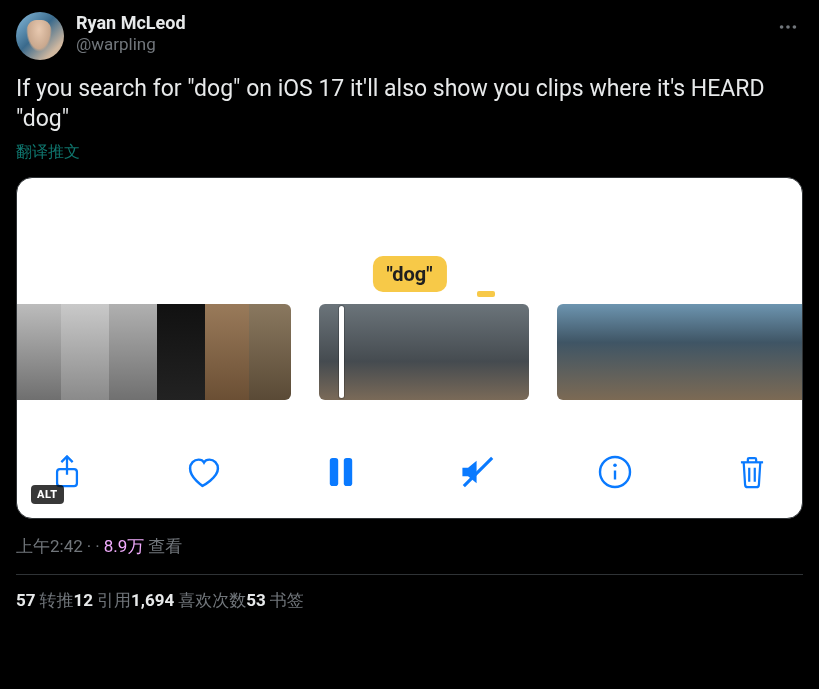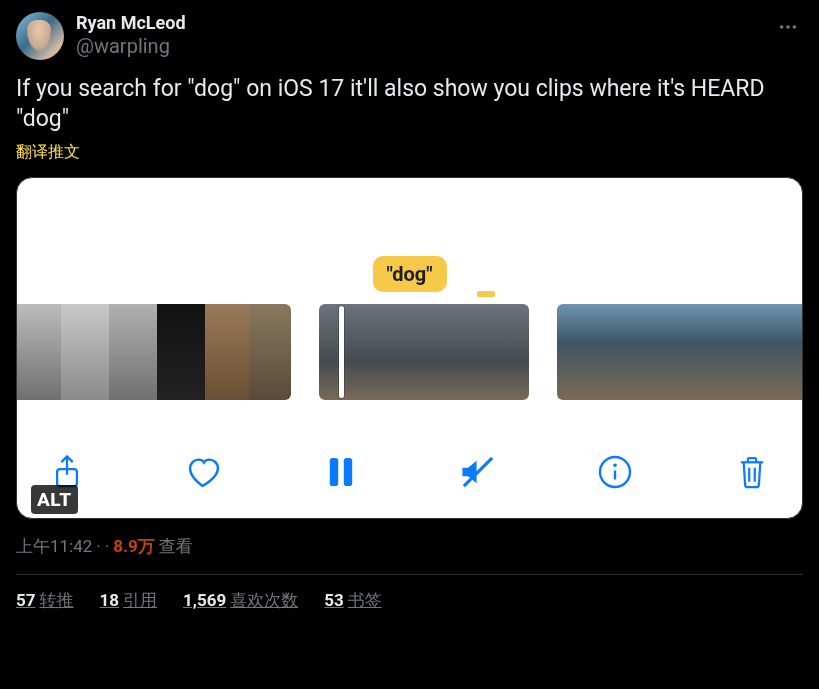"@warpling" .handle { font-size: 20px -> 17px }
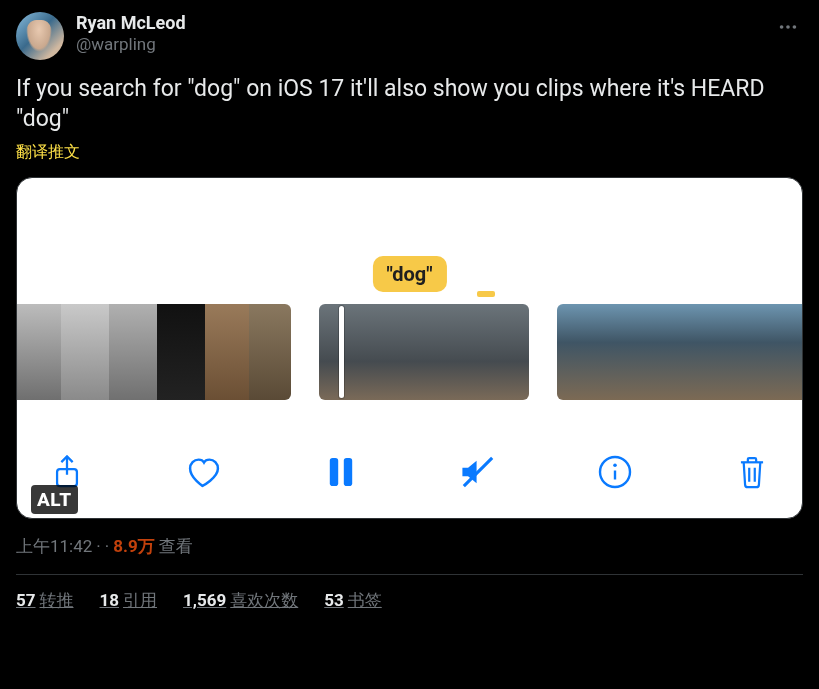"翻译推文" .translate { color: #fde047 -> #0f766e }
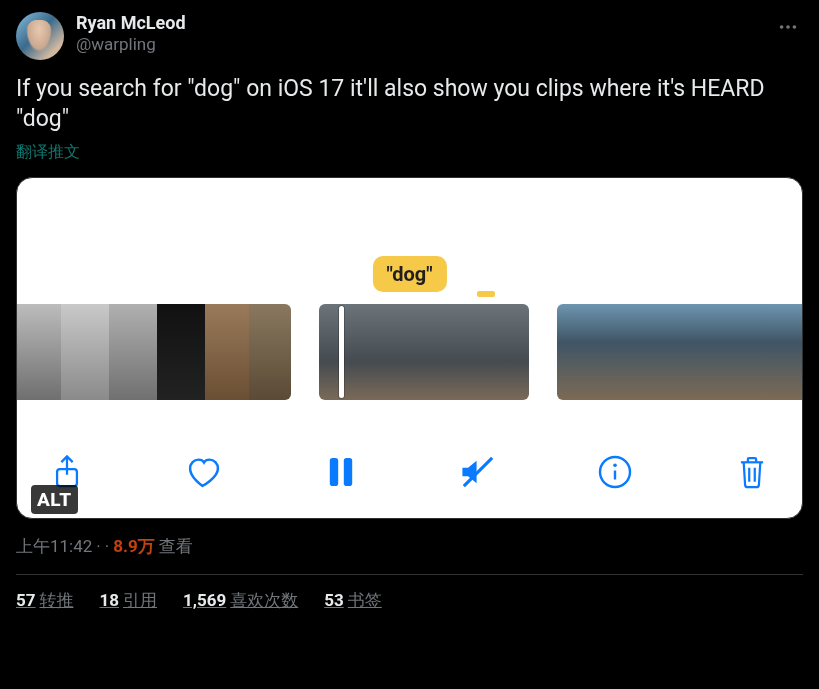"ALT" .alt-badge { bottom: 4px -> 14px; font-size: 19px -> 11px }
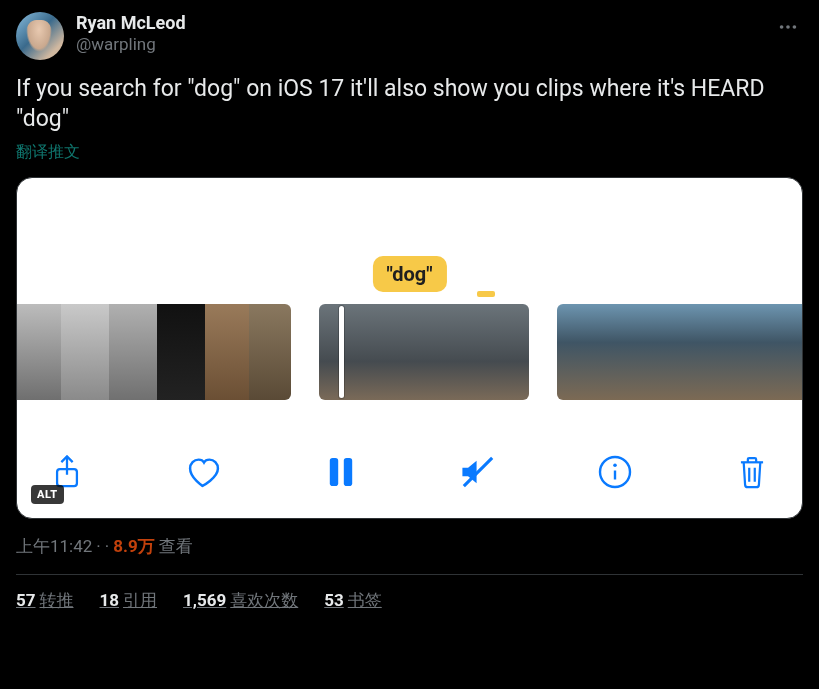"上午11:42" span { text: 11:42 -> 2:42 }
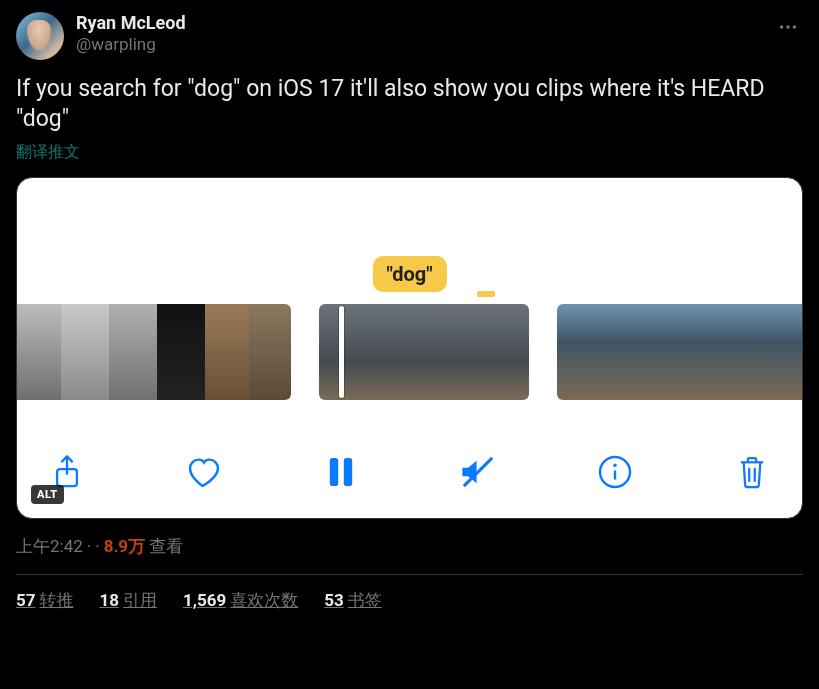"8.9万" .meta-row .views-count { color: #c2410c -> #f0abfc; font-weight: 700 -> 400 }
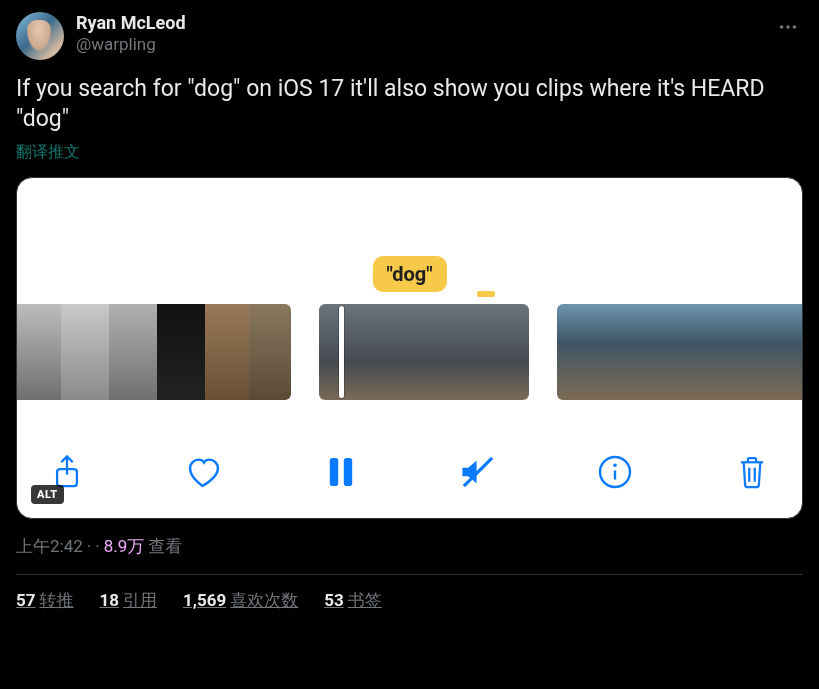"57 转推" .stats { gap: 26px -> none; text-decoration: underline -> none }
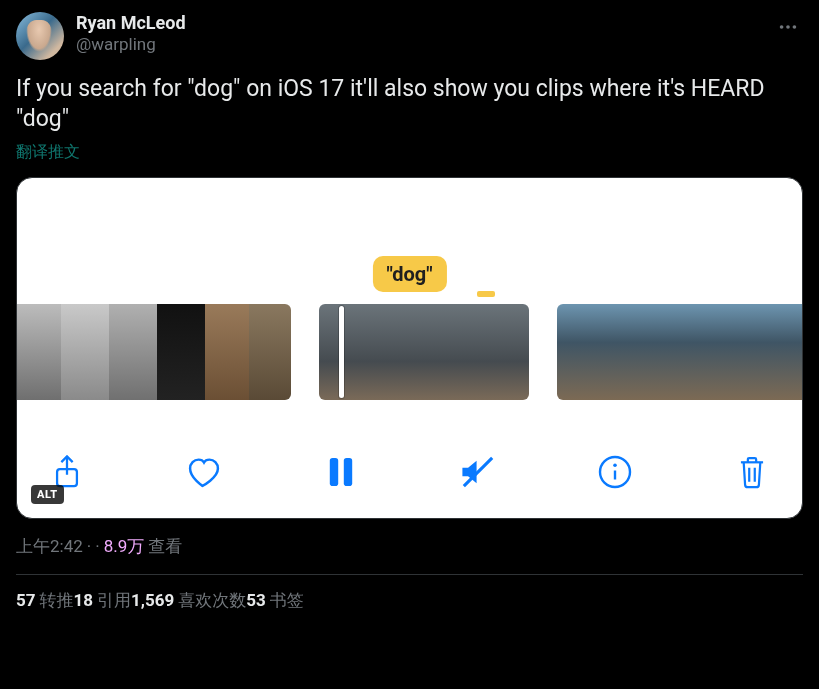"18" span.num { text: 18 -> 12 }
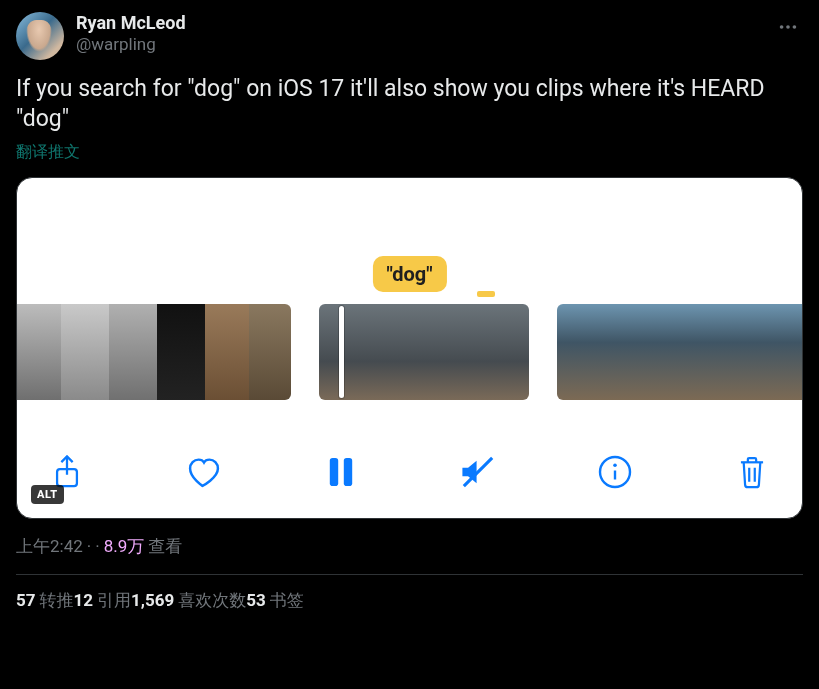"1,569" span.num { text: 1,569 -> 1,694 }
